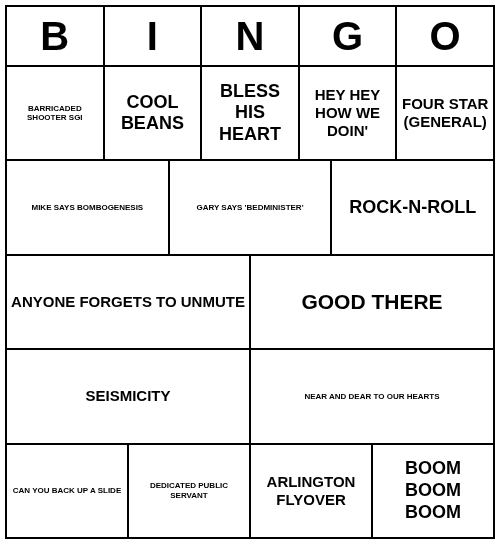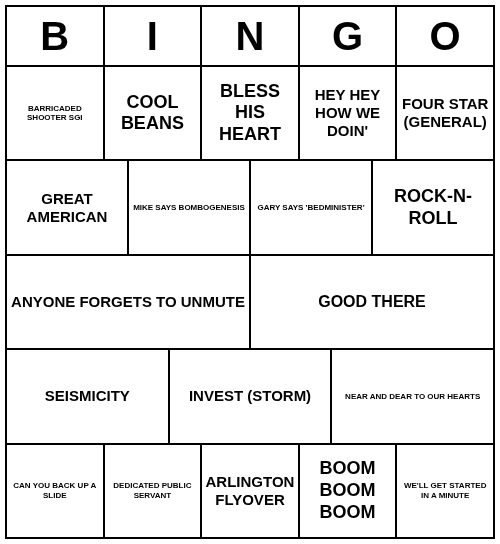"GREAT AMERICAN" div.bingo-cell { html: <div>GREAT AMERICAN</div> -> none }
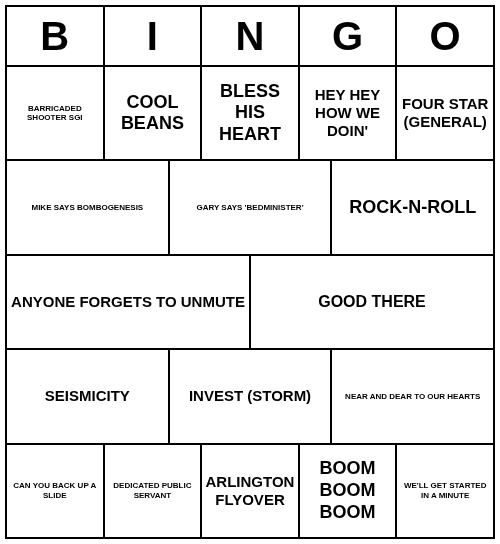"GOOD THERE" .bingo-cell.xlarge-text { font-size: 16px -> 21px }
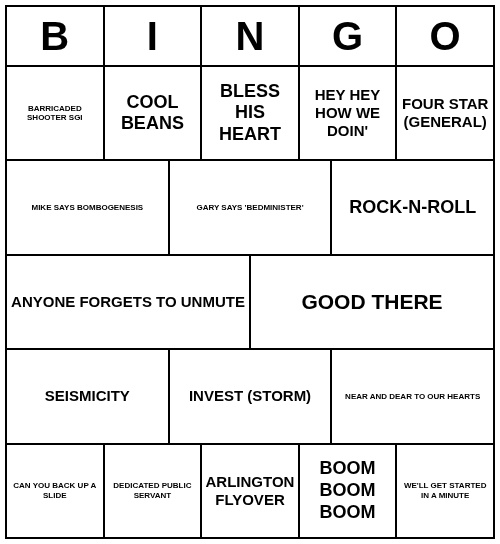"INVEST (STORM)" div.bingo-cell { html: <div>INVEST (STORM)</div> -> none }
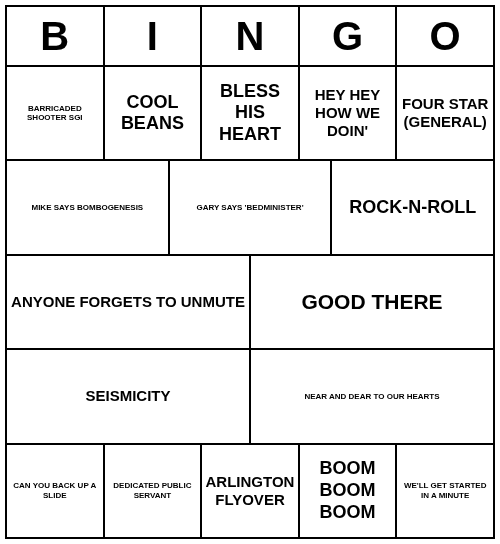"WE'LL GET STARTED IN A" div.bingo-cell { html: <div>WE'LL GET STARTED IN A MINUTE</div> -> none }
